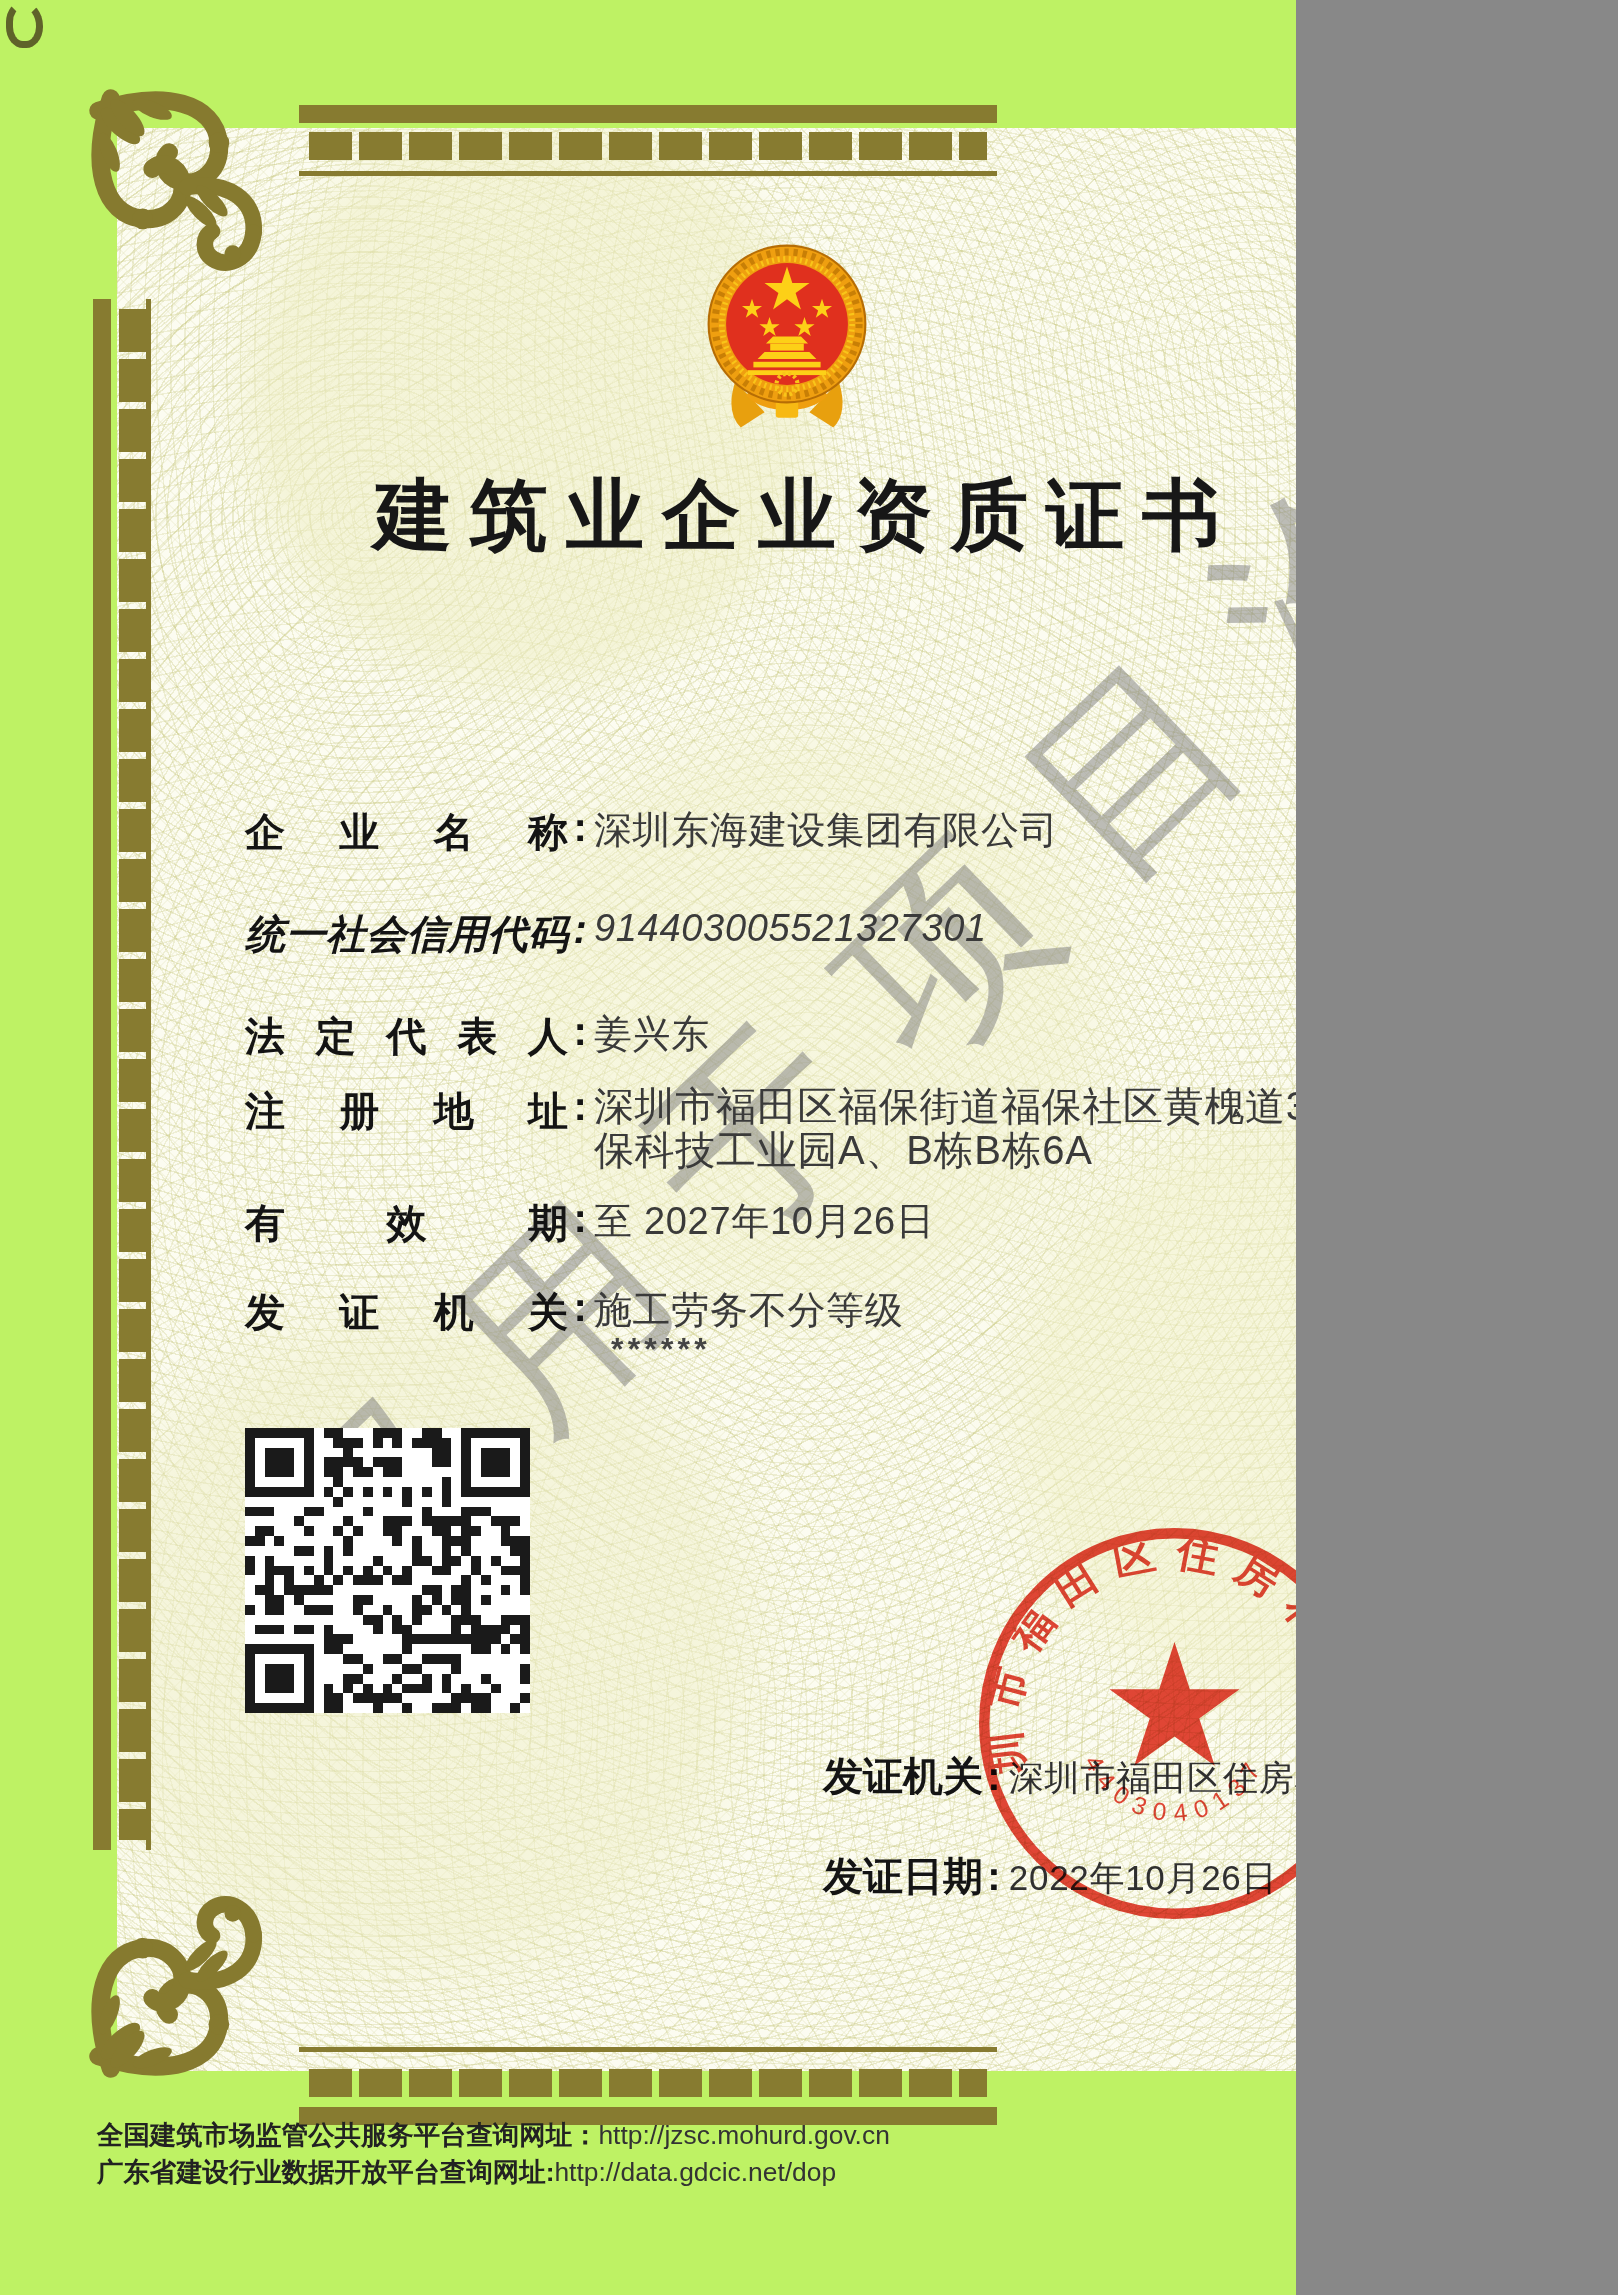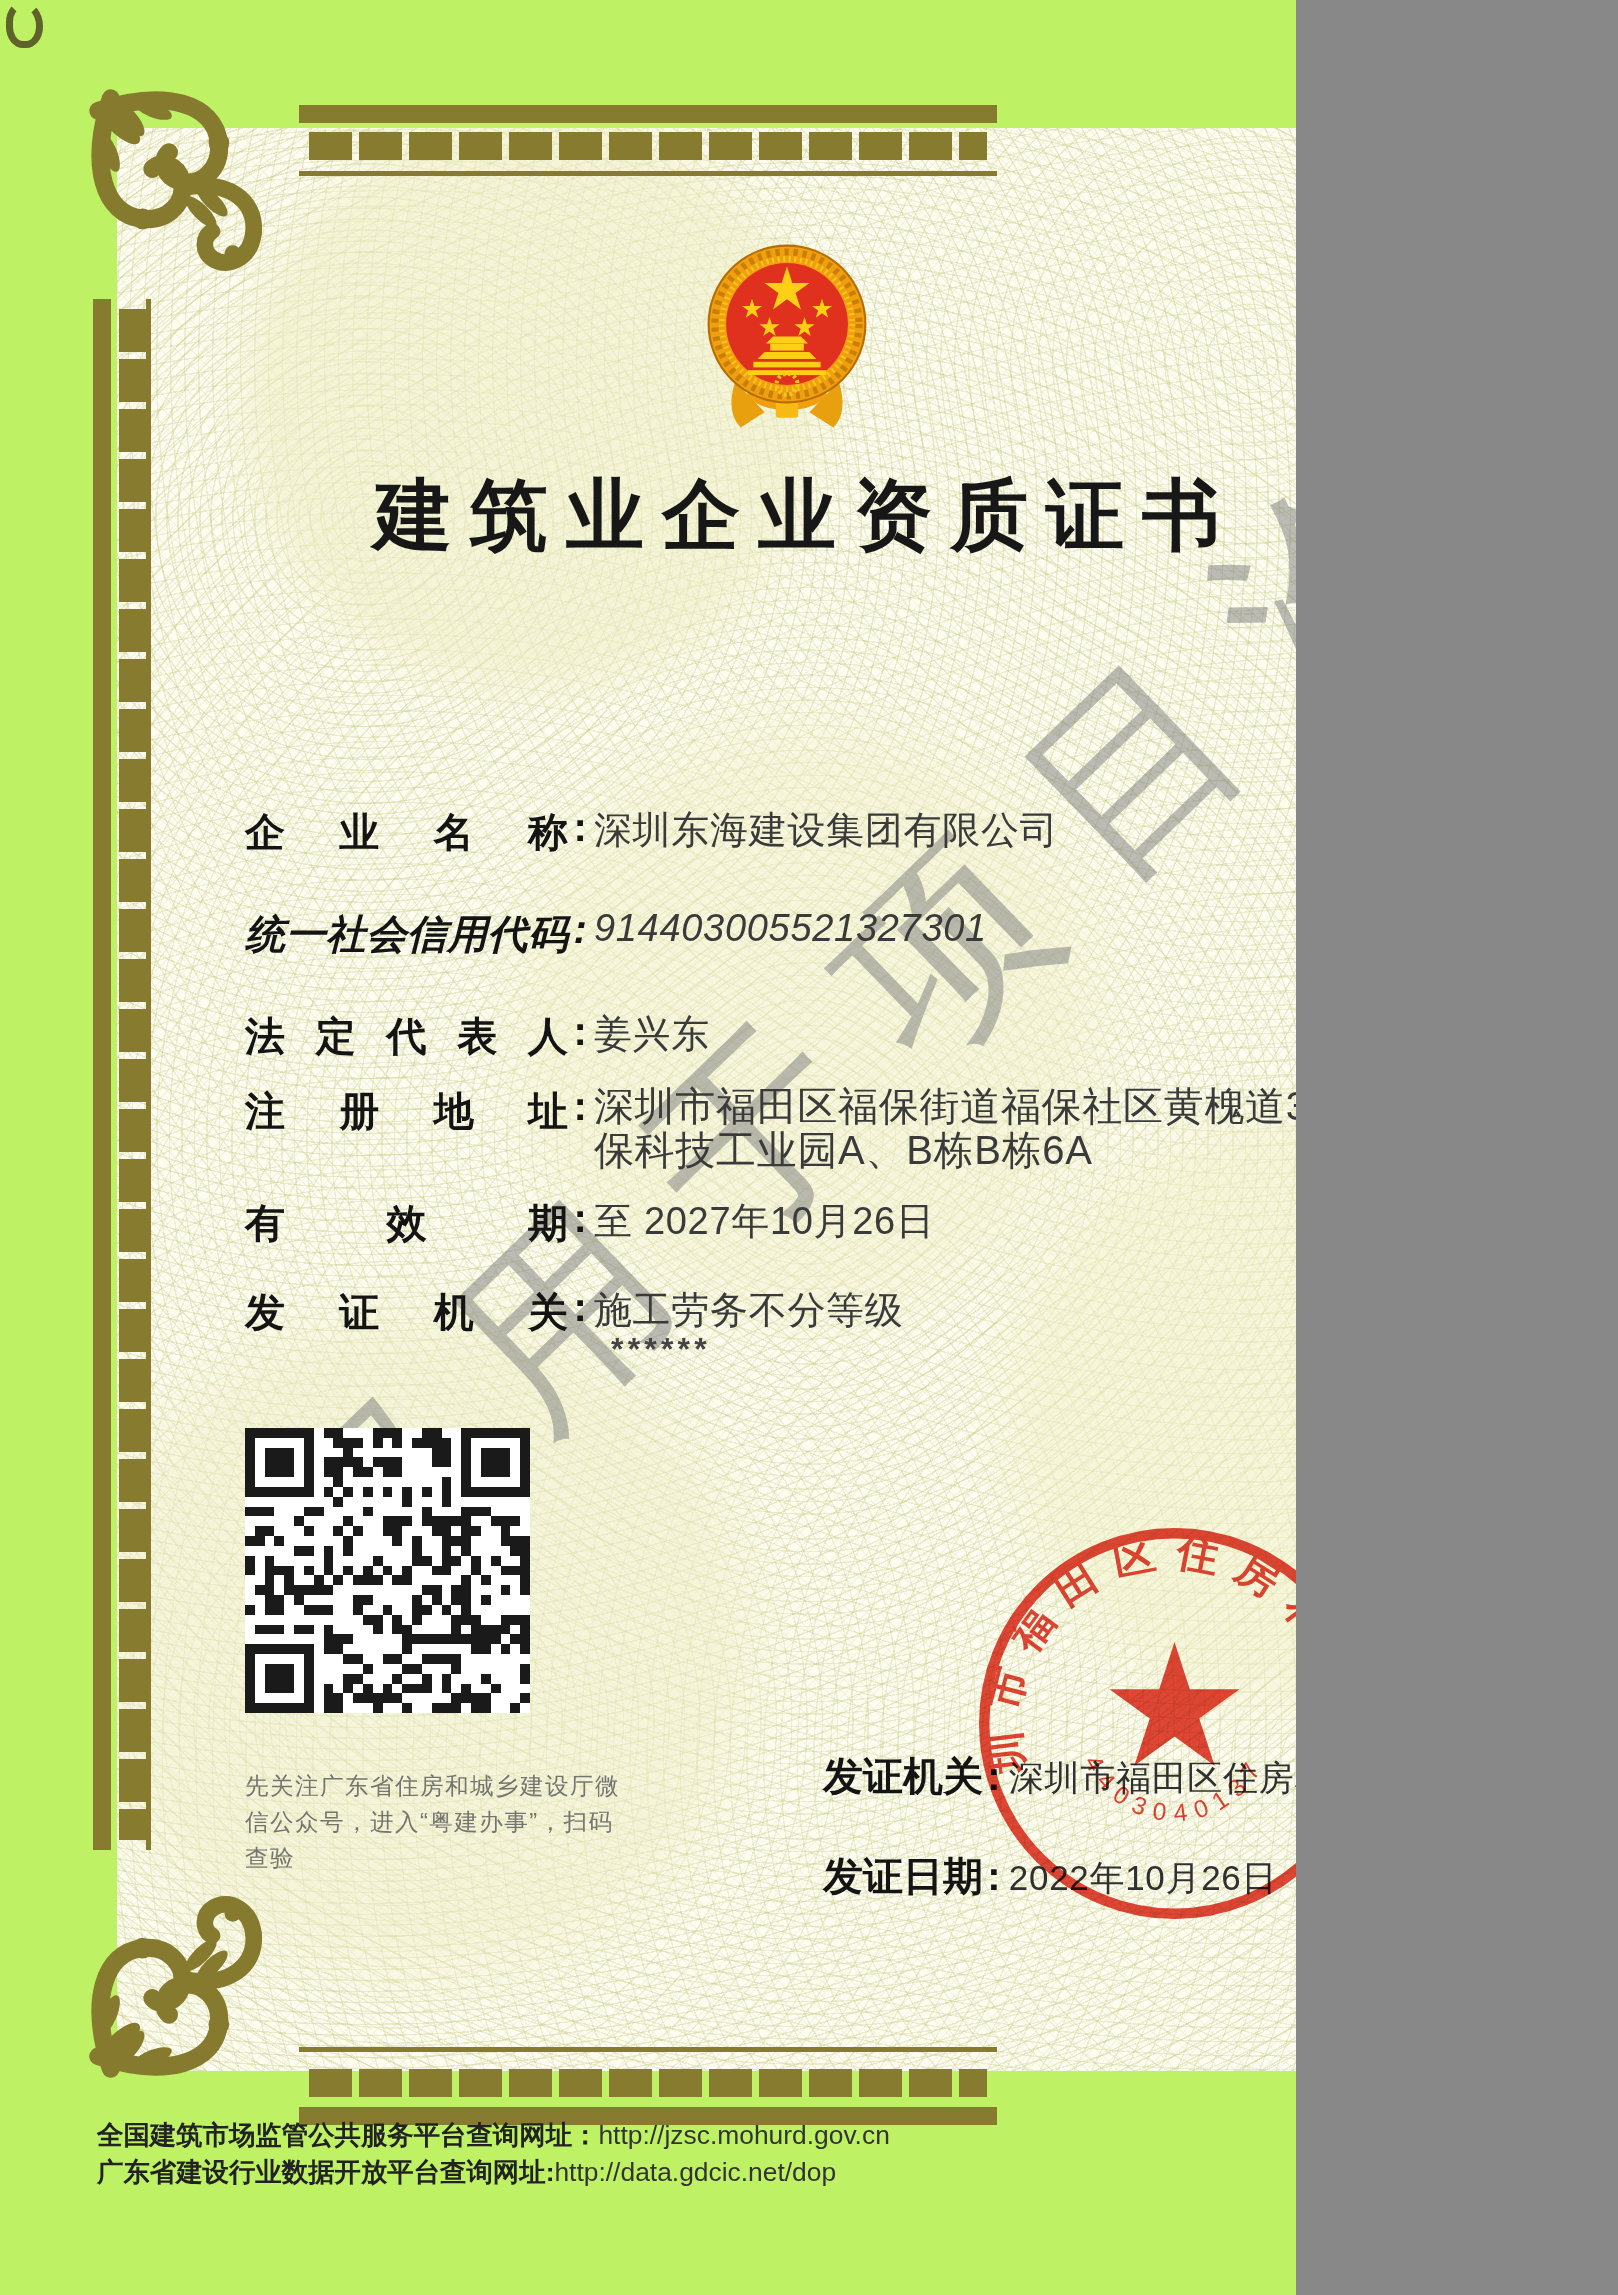"先关注广东省住房和城乡建设厅微" div.qr-caption { html: <div> <div>先关注广东省住房和城乡建设厅微</div> <div>信公众号，进入“粤建办事”，扫码</div> <div>查验</div> </div> -> none }
